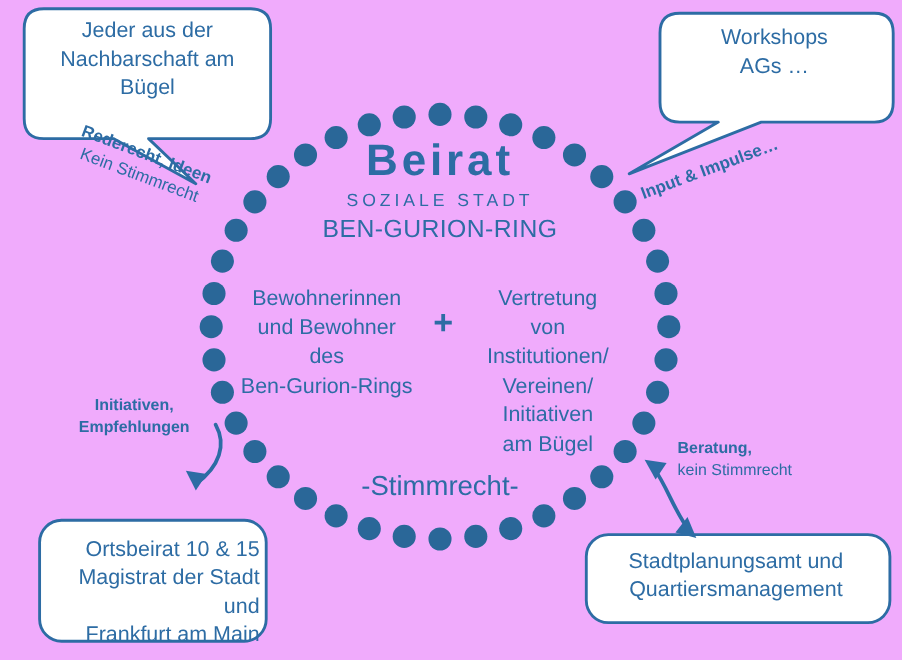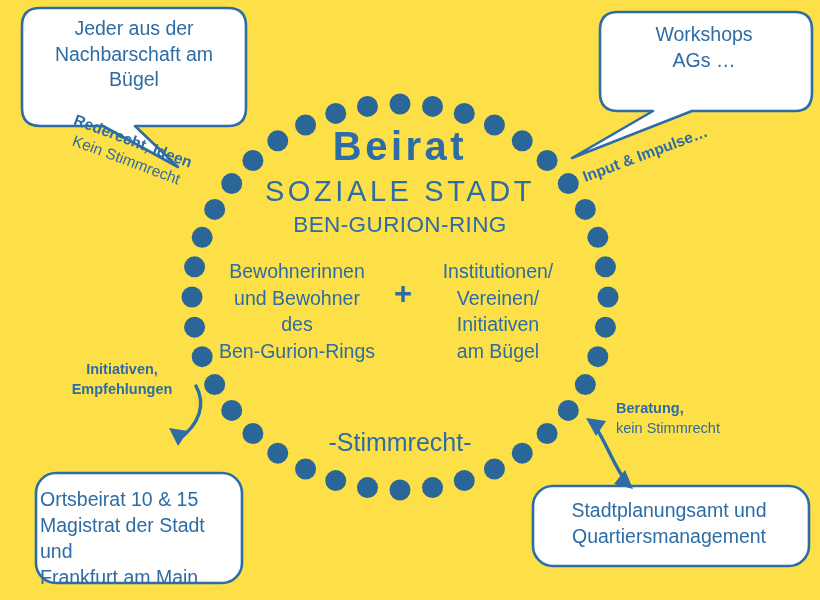"Jeder aus der" #stage { background: #fde047 -> #f0abfc }
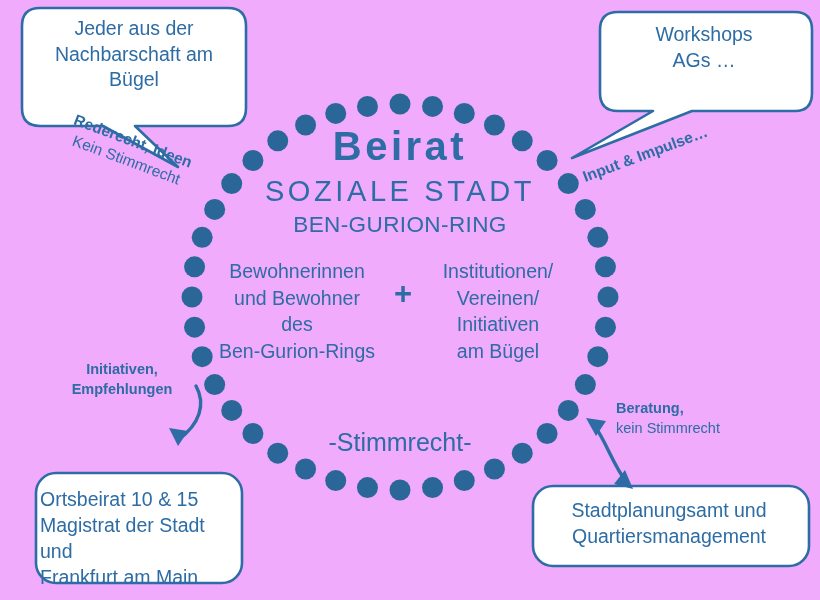"SOZIALE STADT" #headline .t2 { font-size: 29px -> 16px }
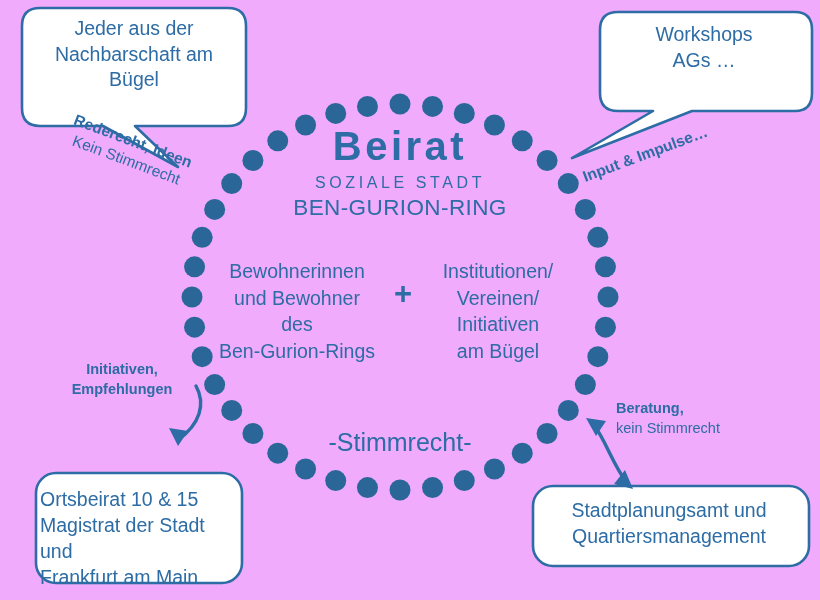"Vertretung" div { html: none -> <div>Vertretung</div> }
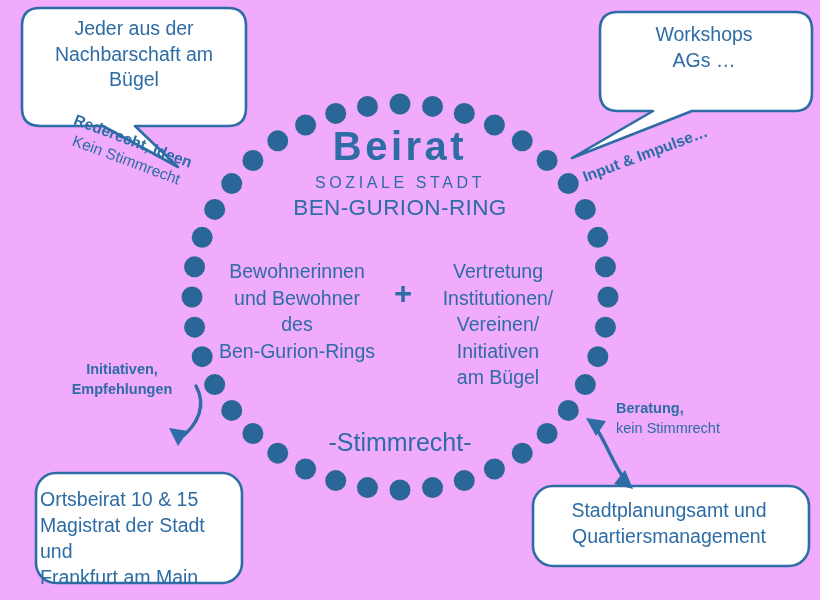"von" div { html: none -> <div>von</div> }
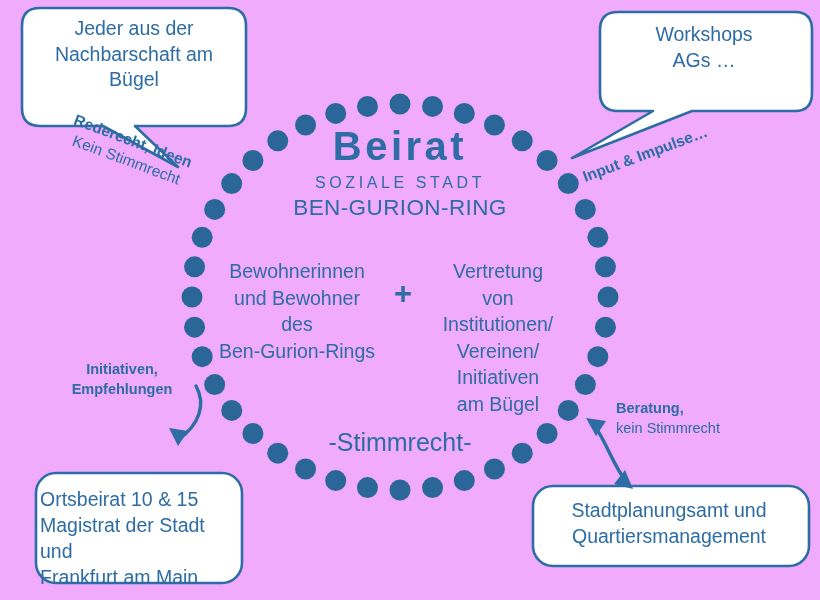"Ortsbeirat 10 & 15" #box-bl-text { text-align: left -> right }
